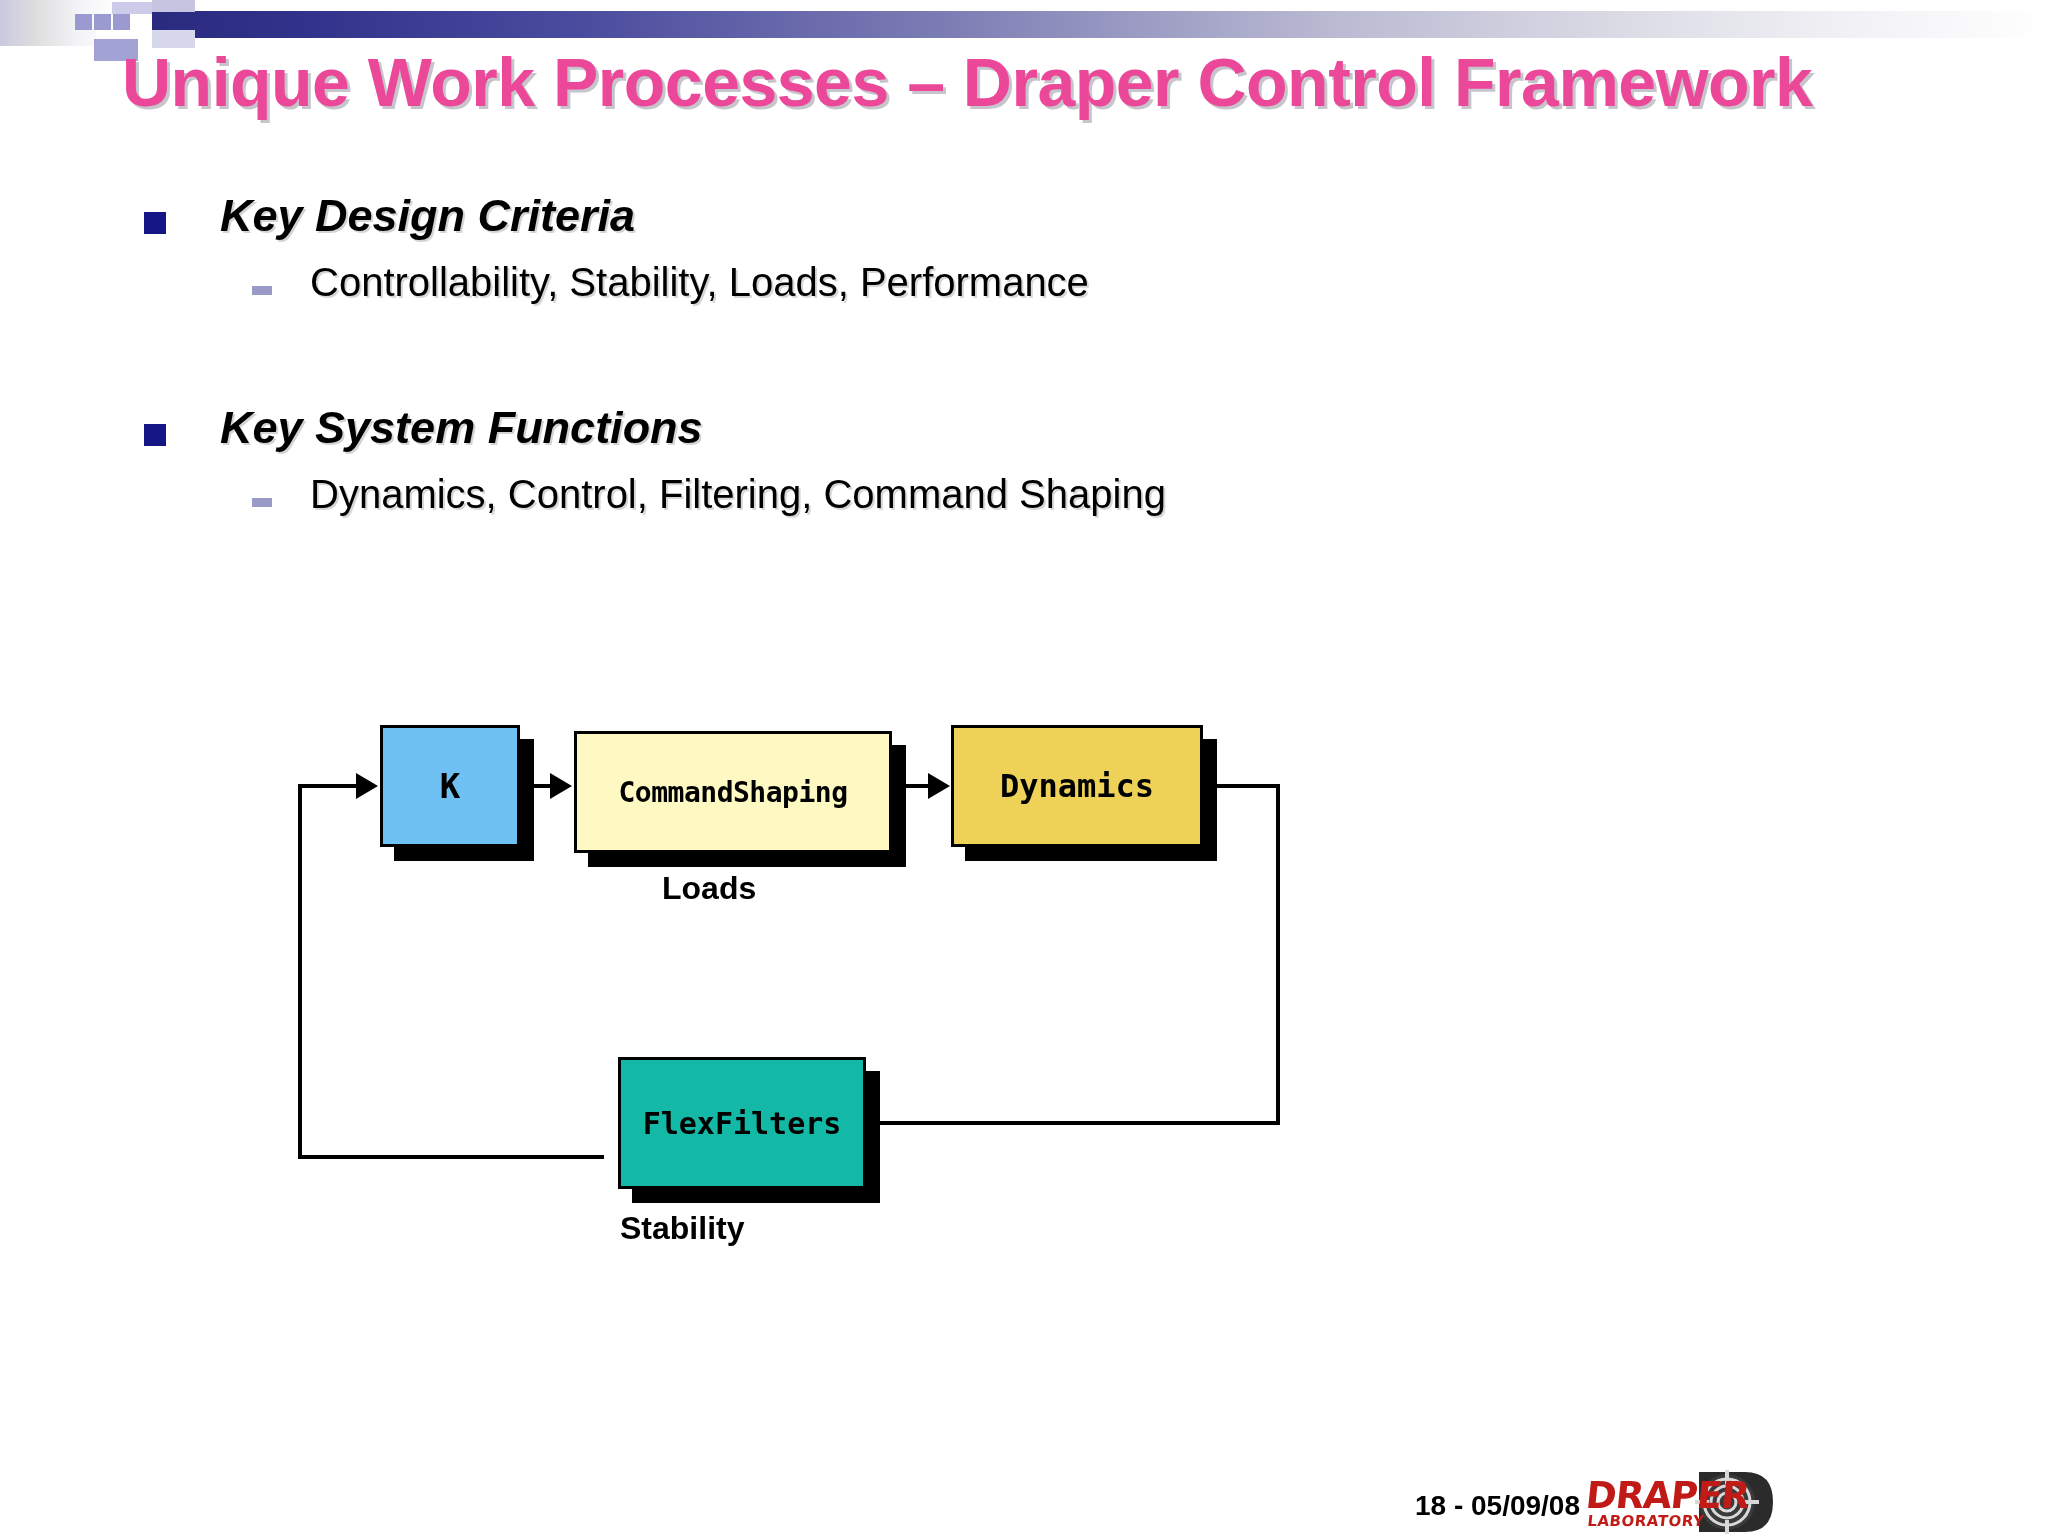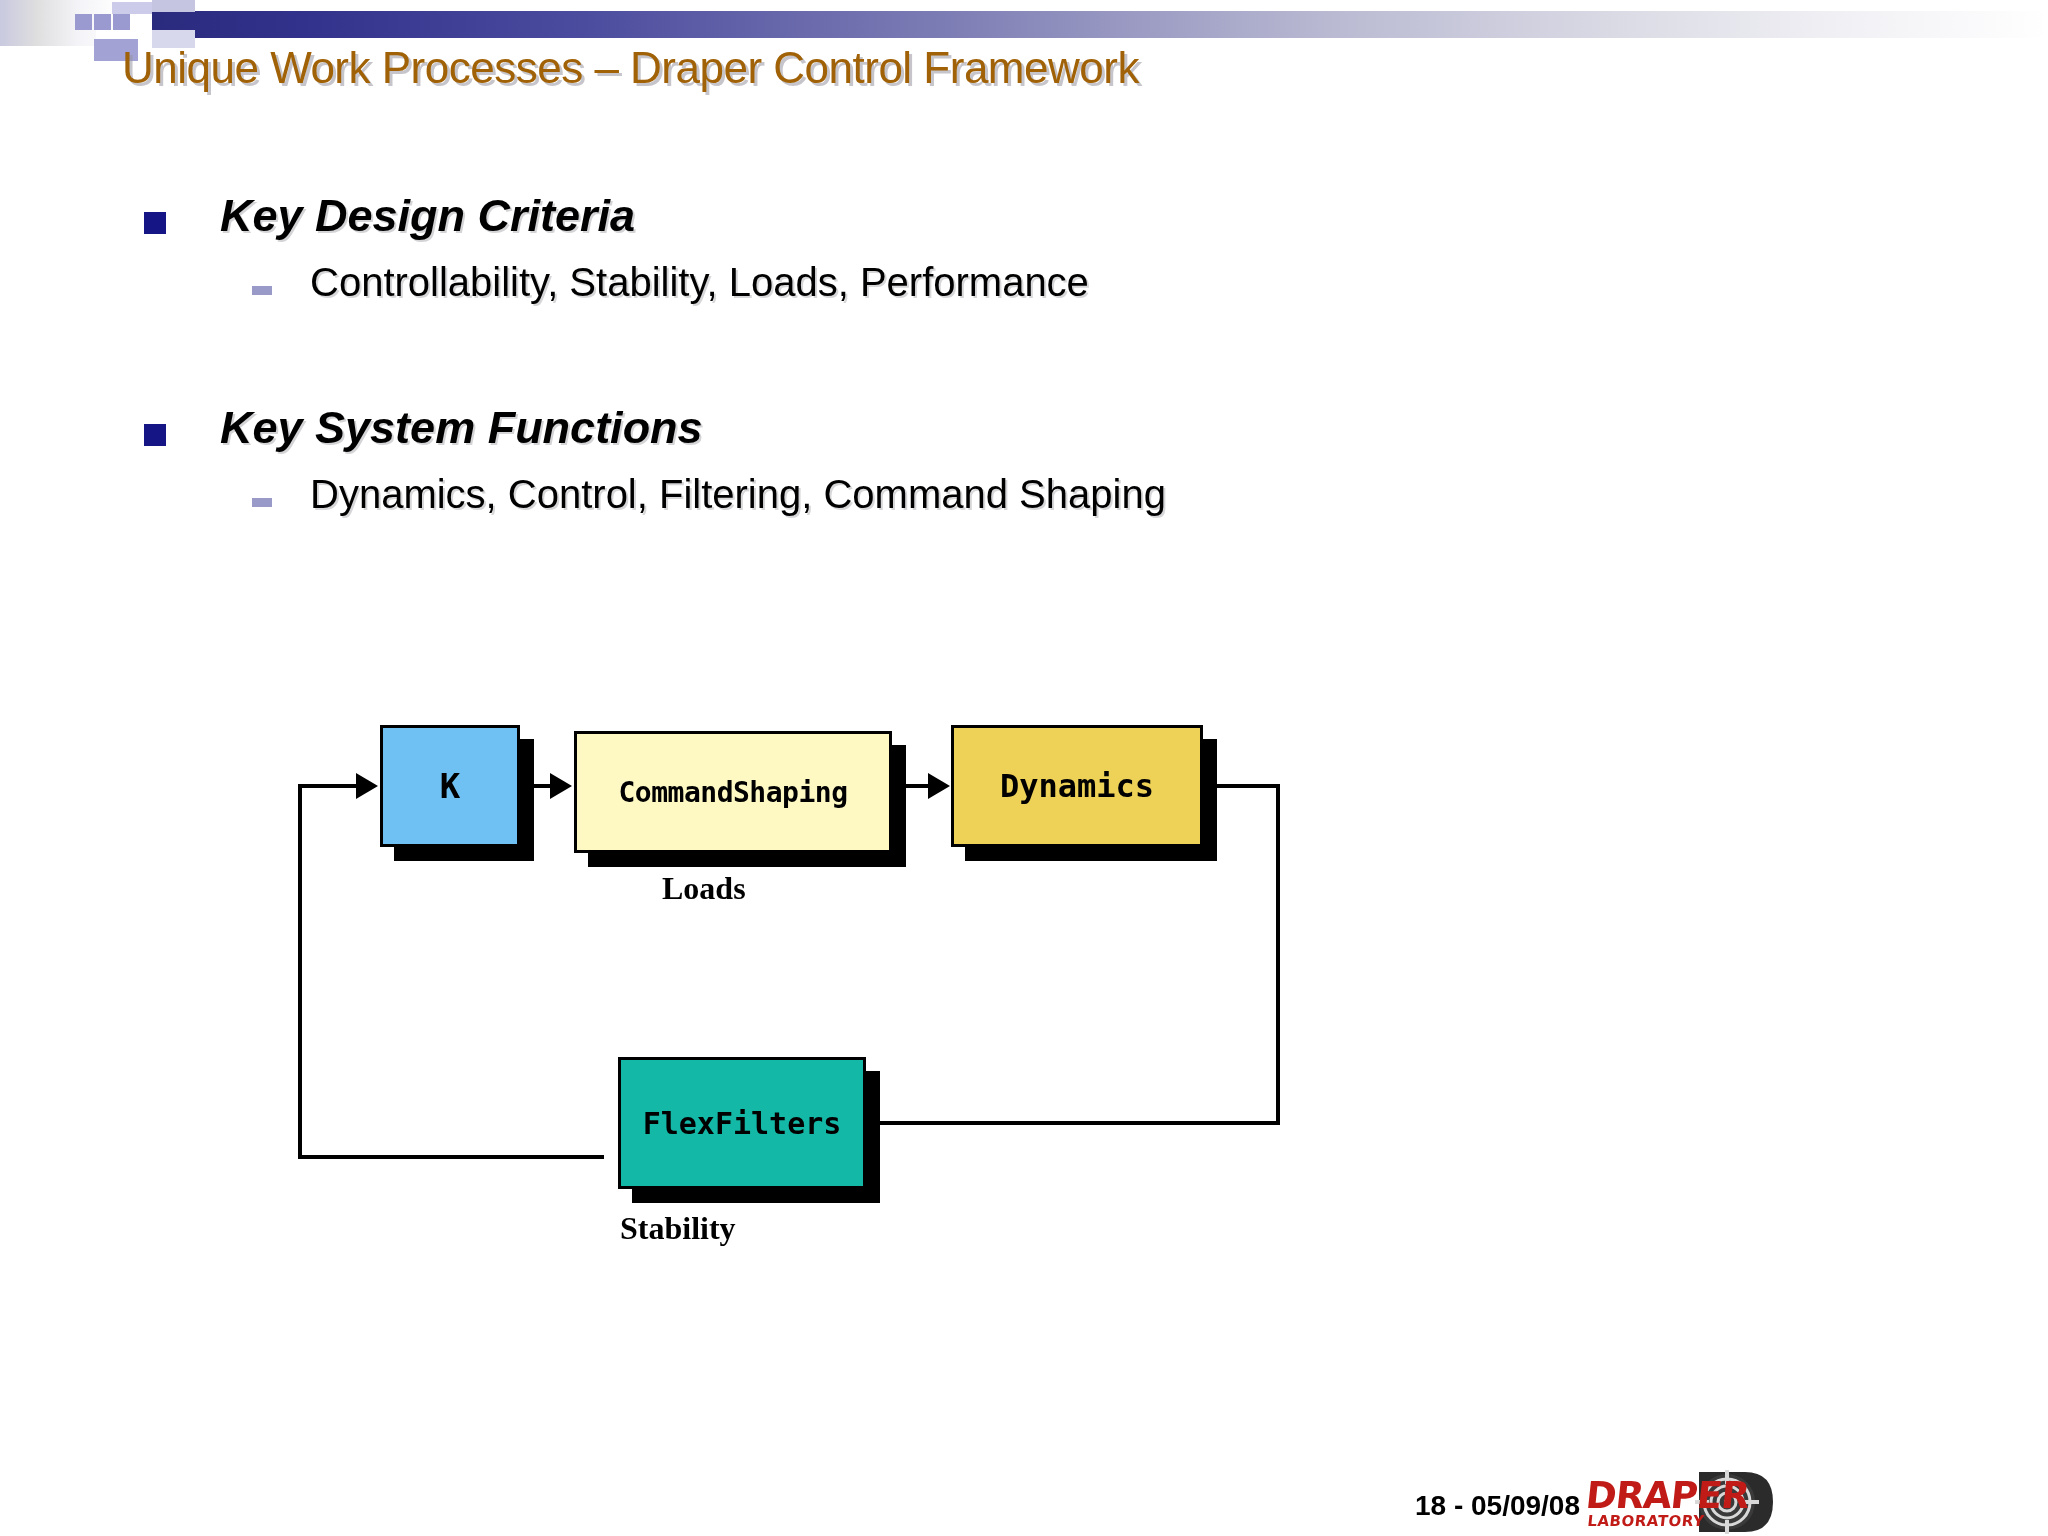"Unique Work Processes – Draper" #slide-title { color: #a16207 -> #ec4899; font-size: 44px -> 68px; font-weight: normal -> bold }
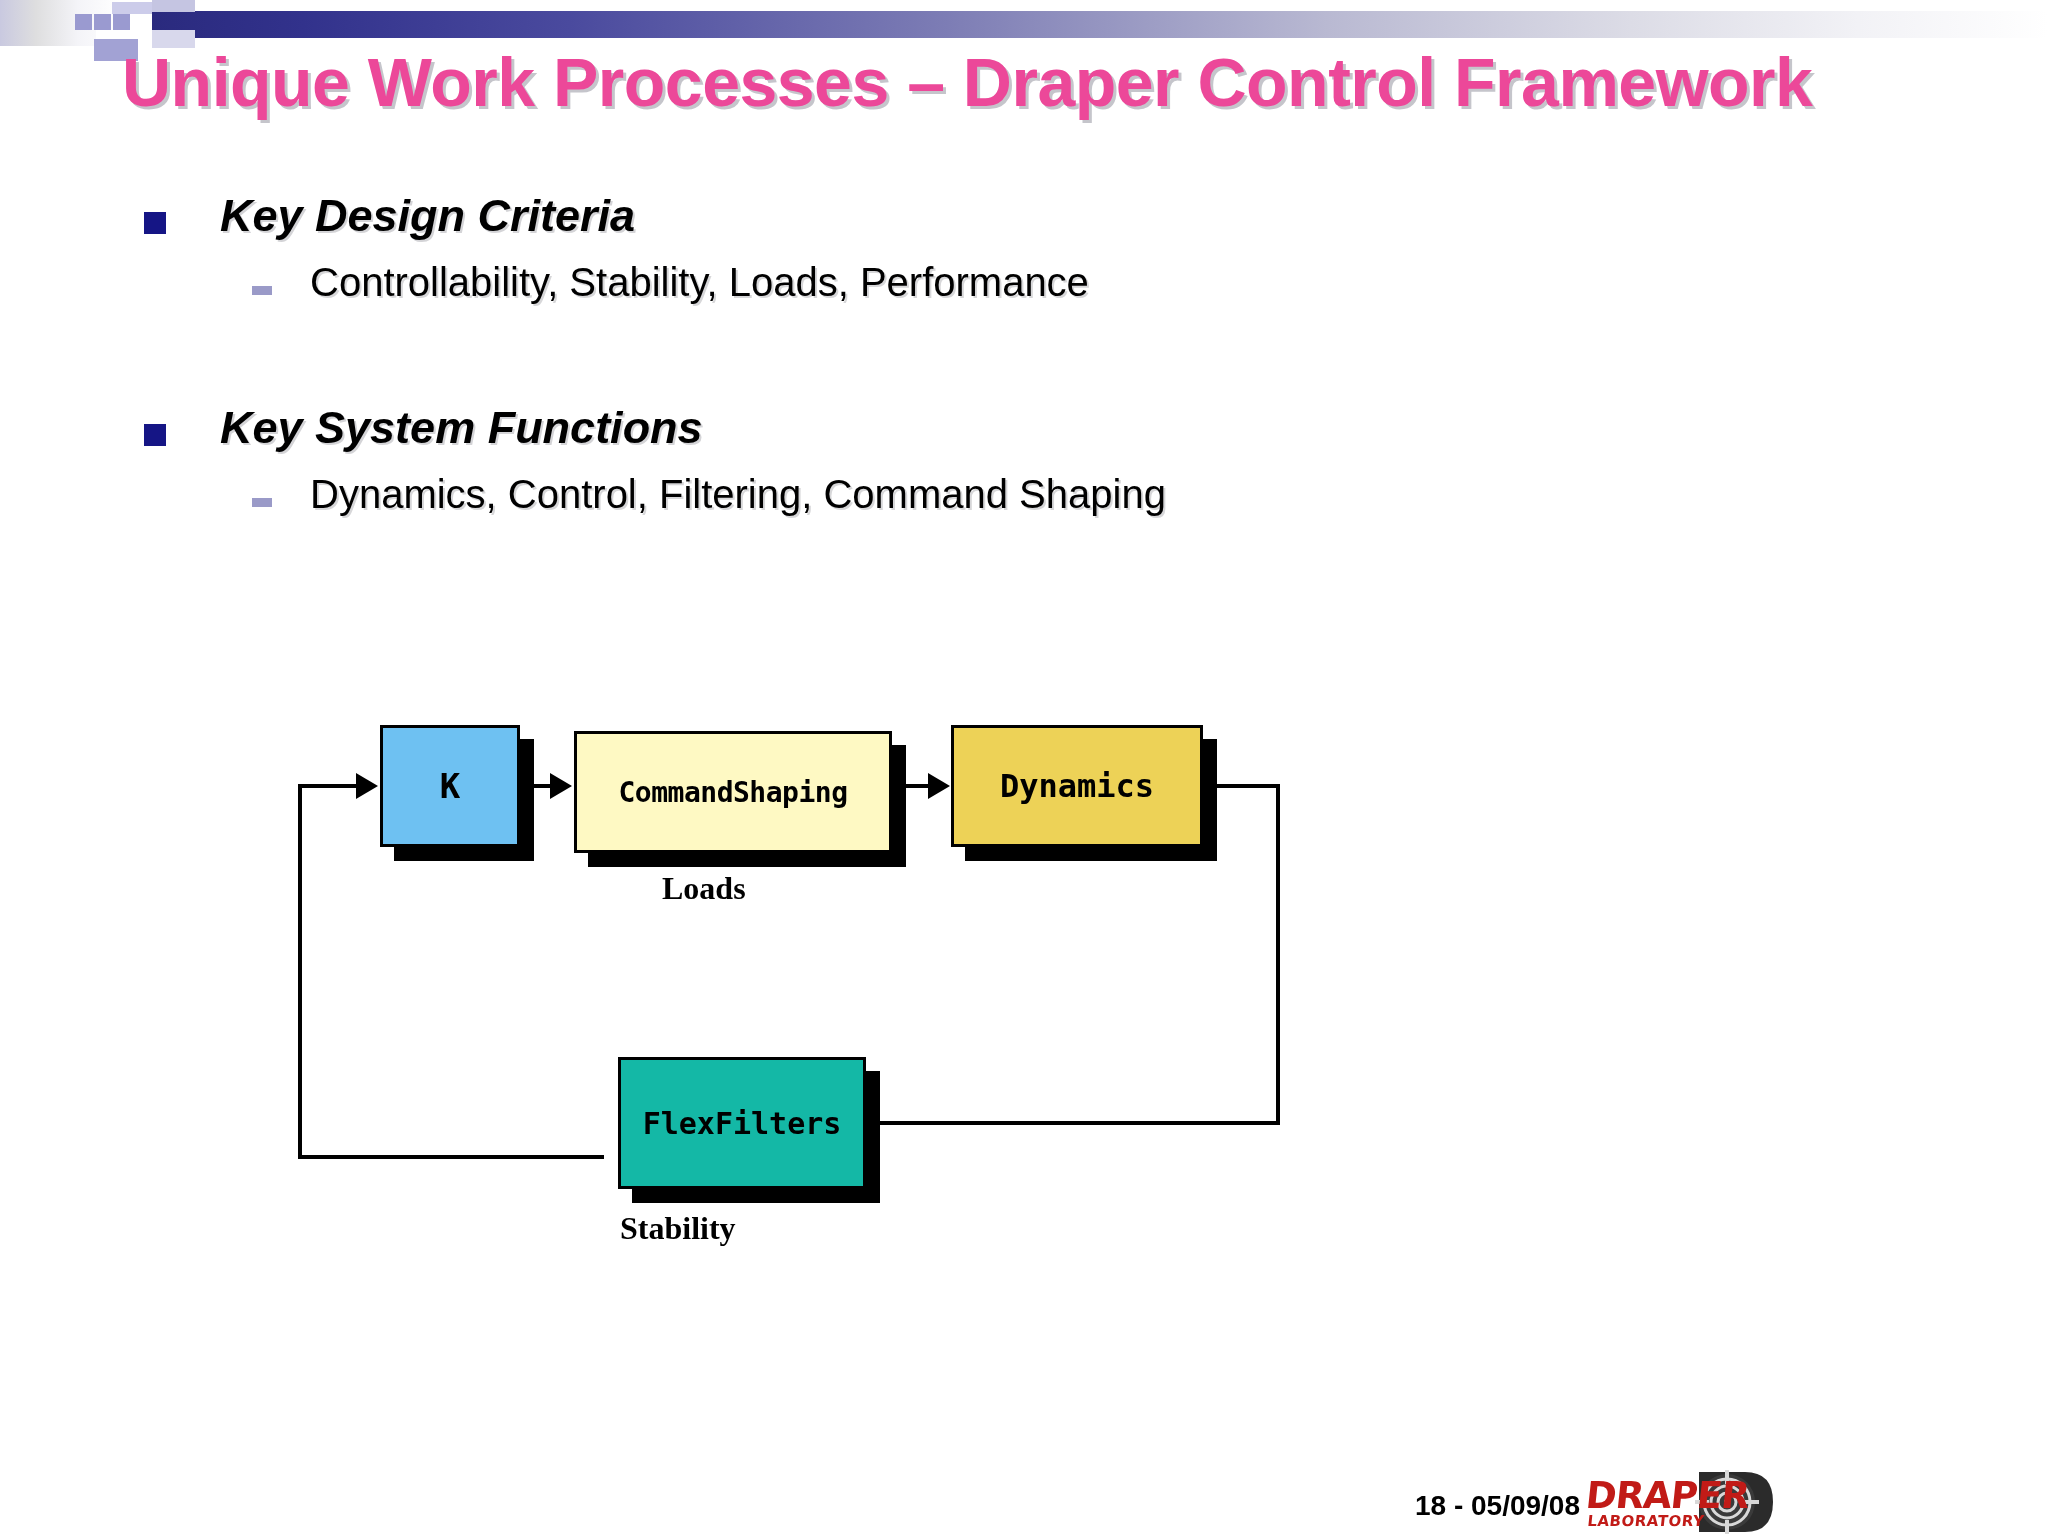"Loads" .dlabel { font-family: Liberation Serif, serif -> Liberation Sans, sans-serif }
